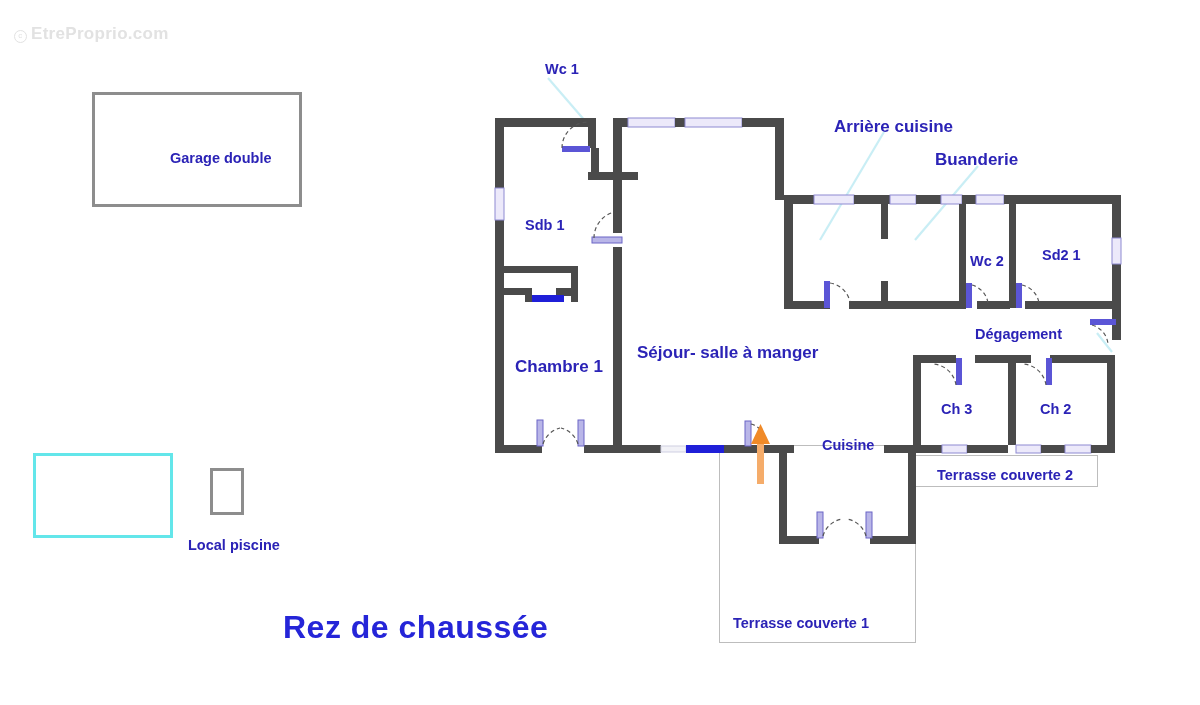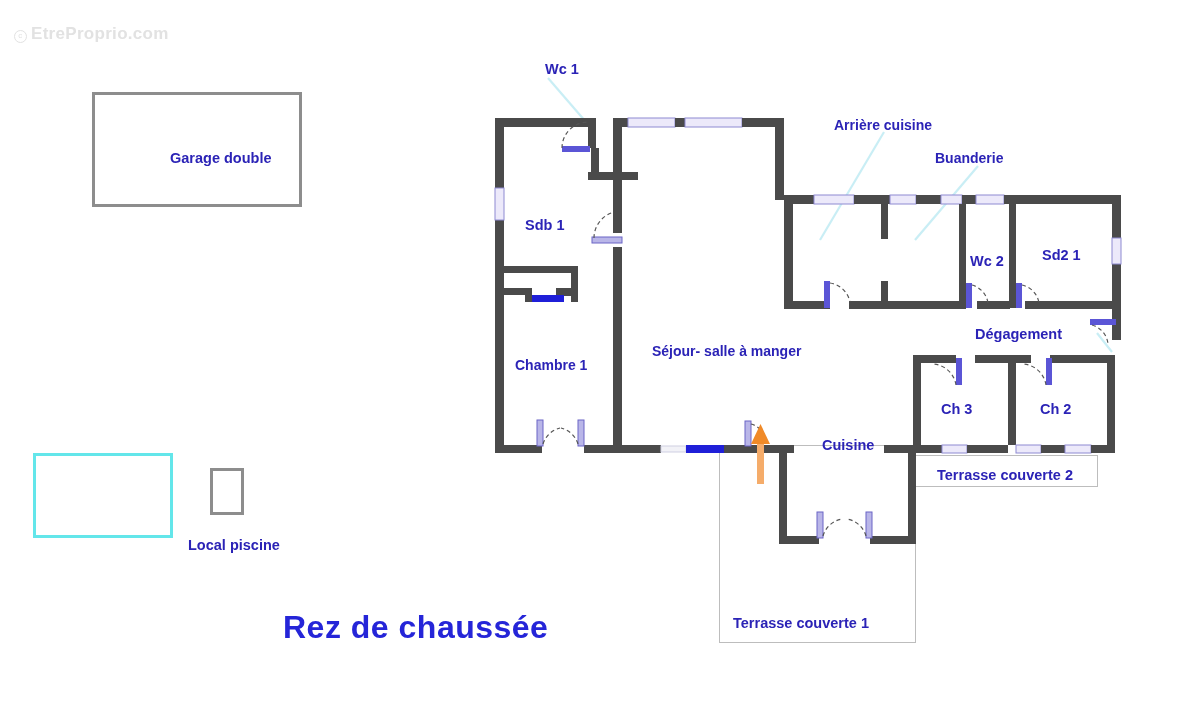"Arrière cuisine" .lbl.s15 { font-size: 14px -> 17px }
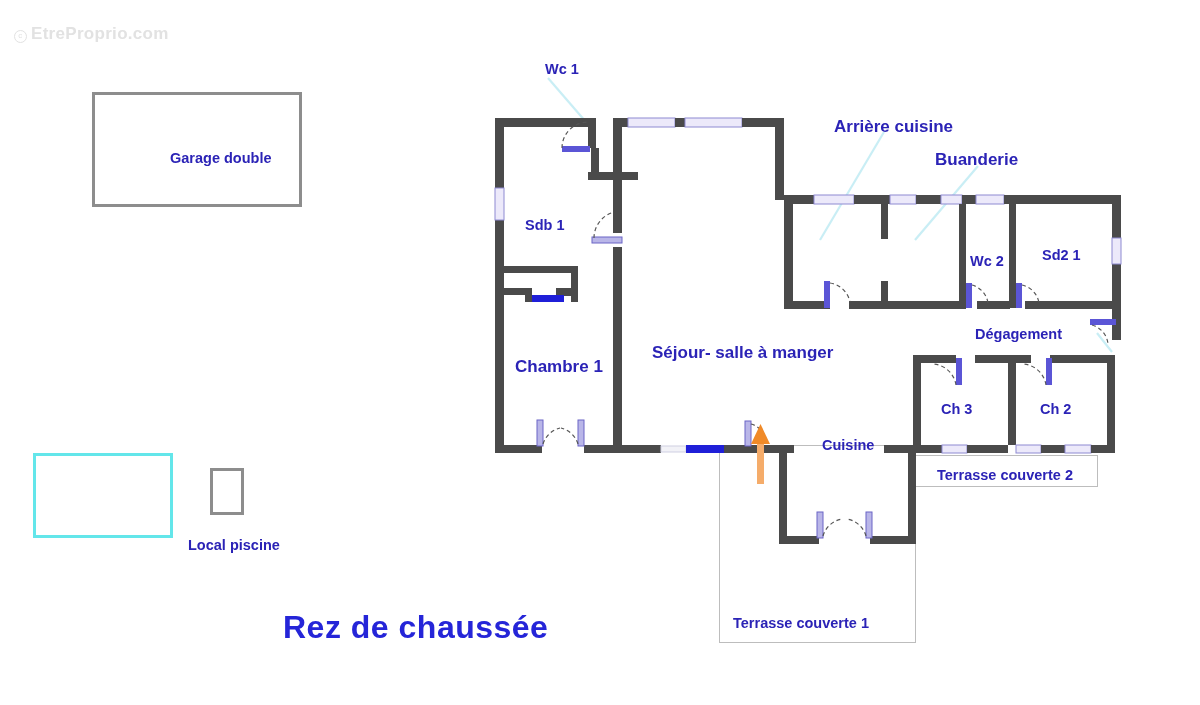"Séjour- salle à manger" div.lbl { margin-left: 15px -> none }
